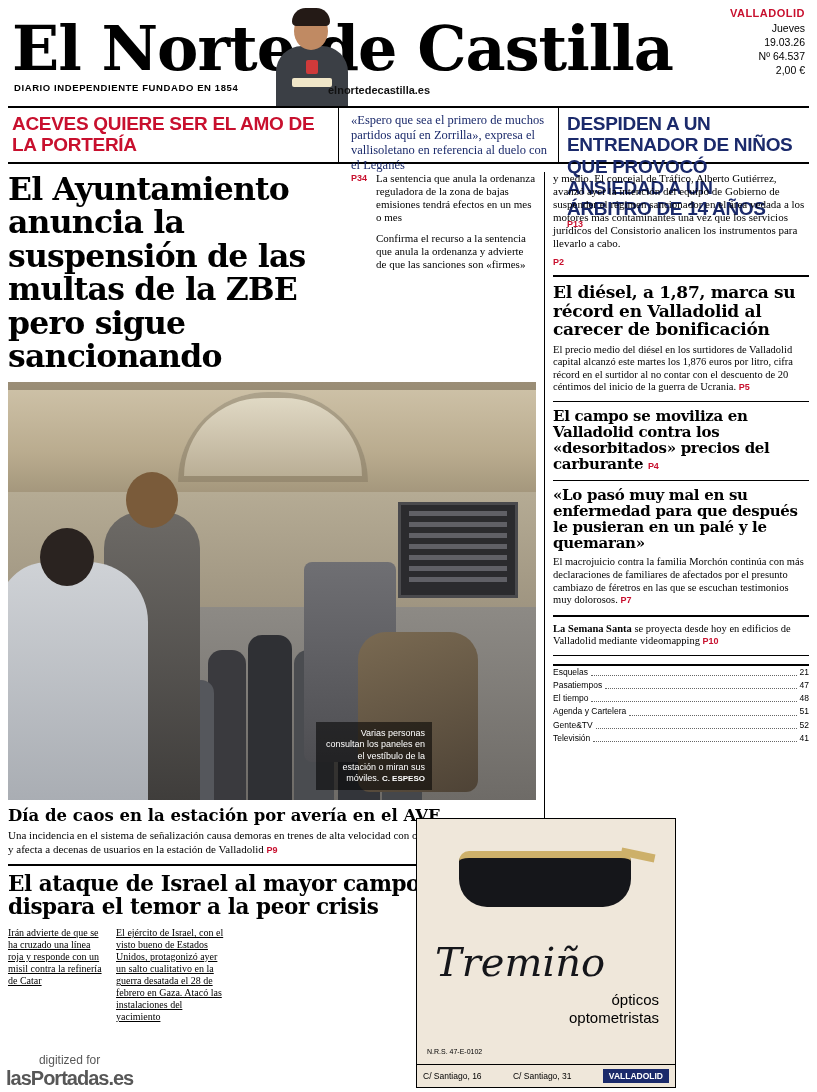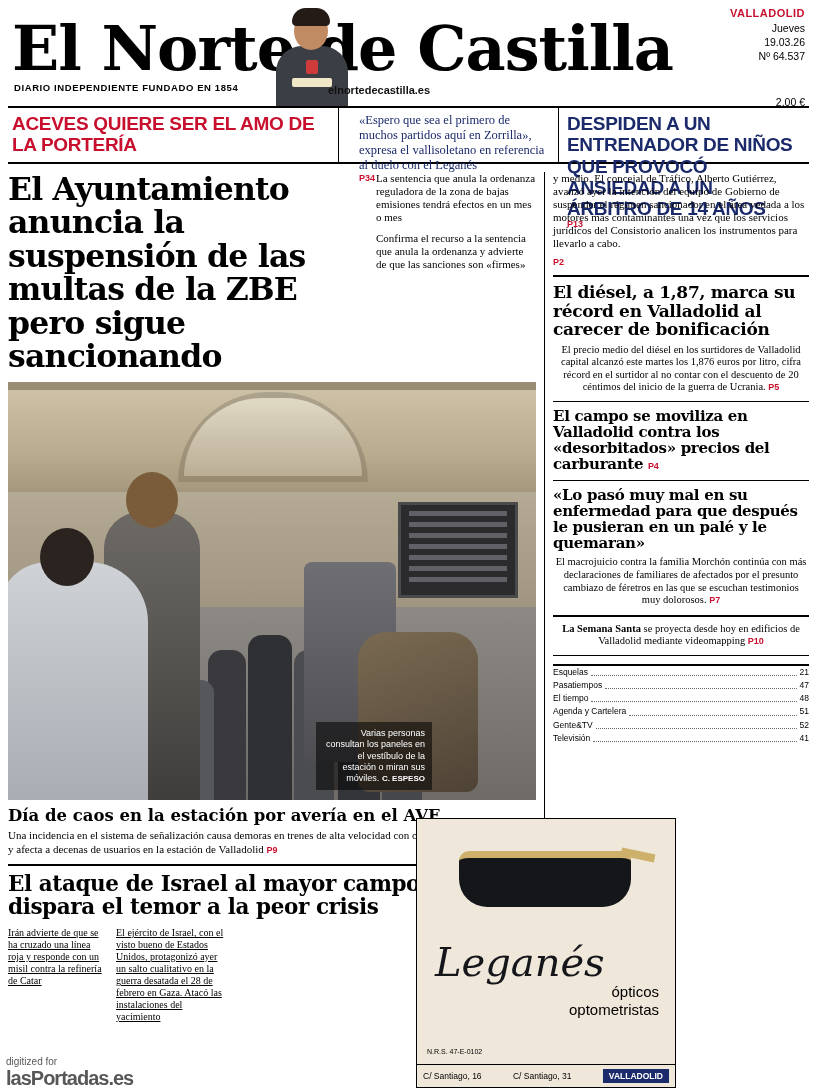"2,00 €" .edition .price { margin-top: 32px -> none }
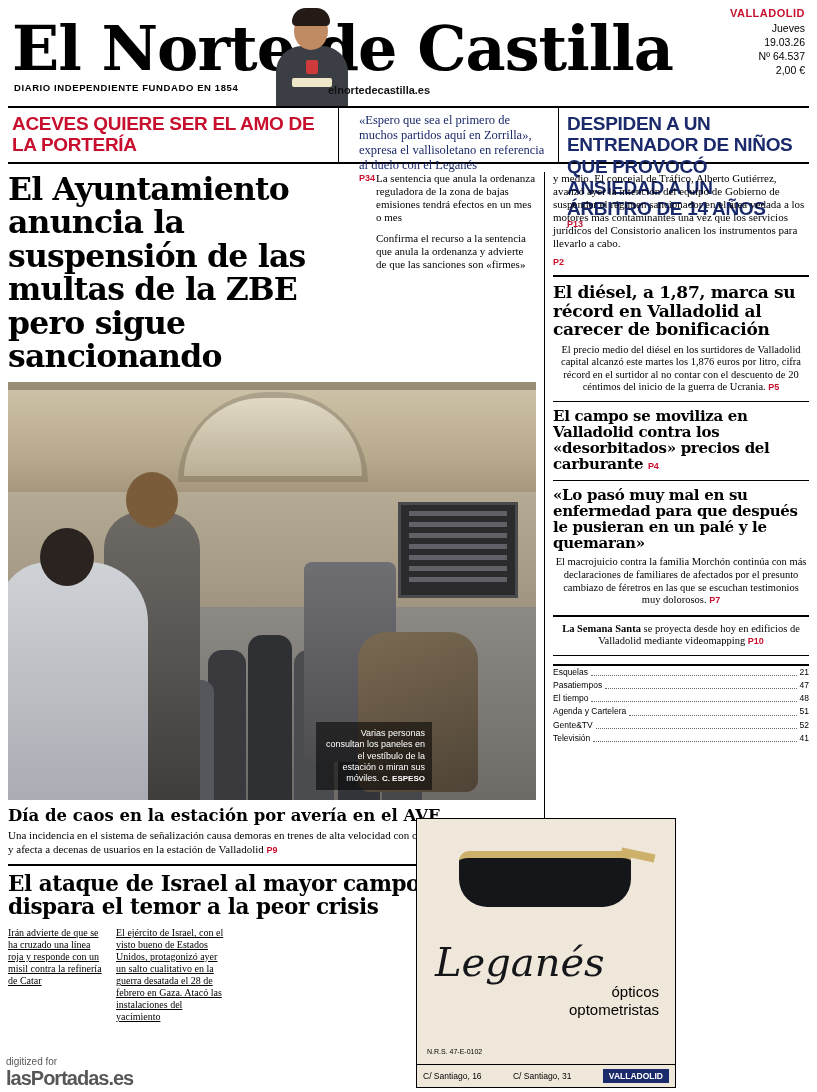"«Espero que sea el primero" .strip .c2 { padding-left: 20px -> 12px }
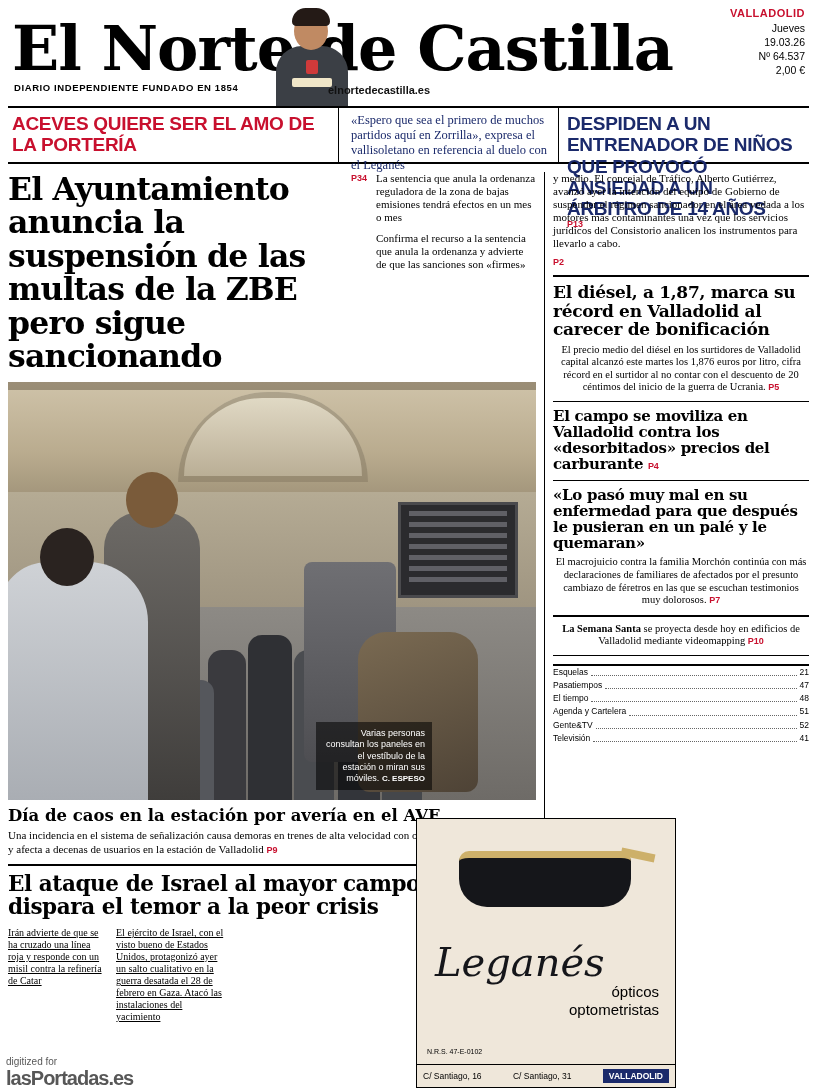"El precio medio del diésel" .rb { text-align: center -> none }
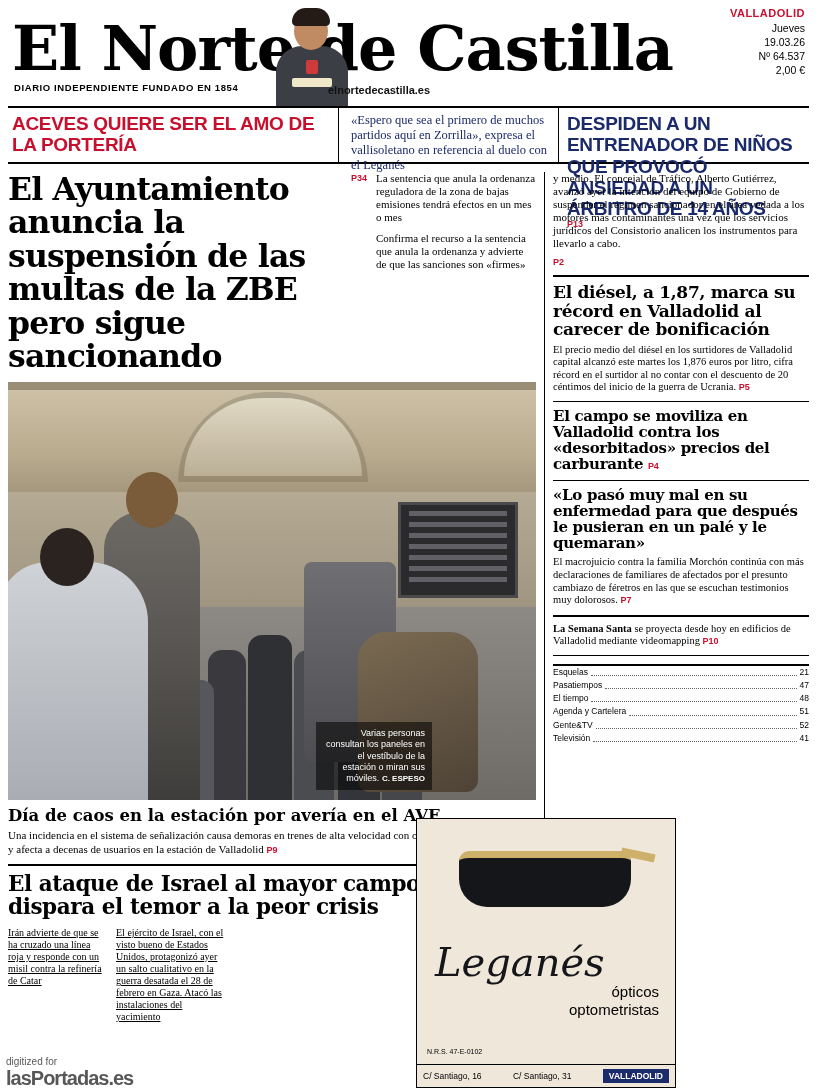"Leganés" div.brand { text: Leganés -> Tremiño }
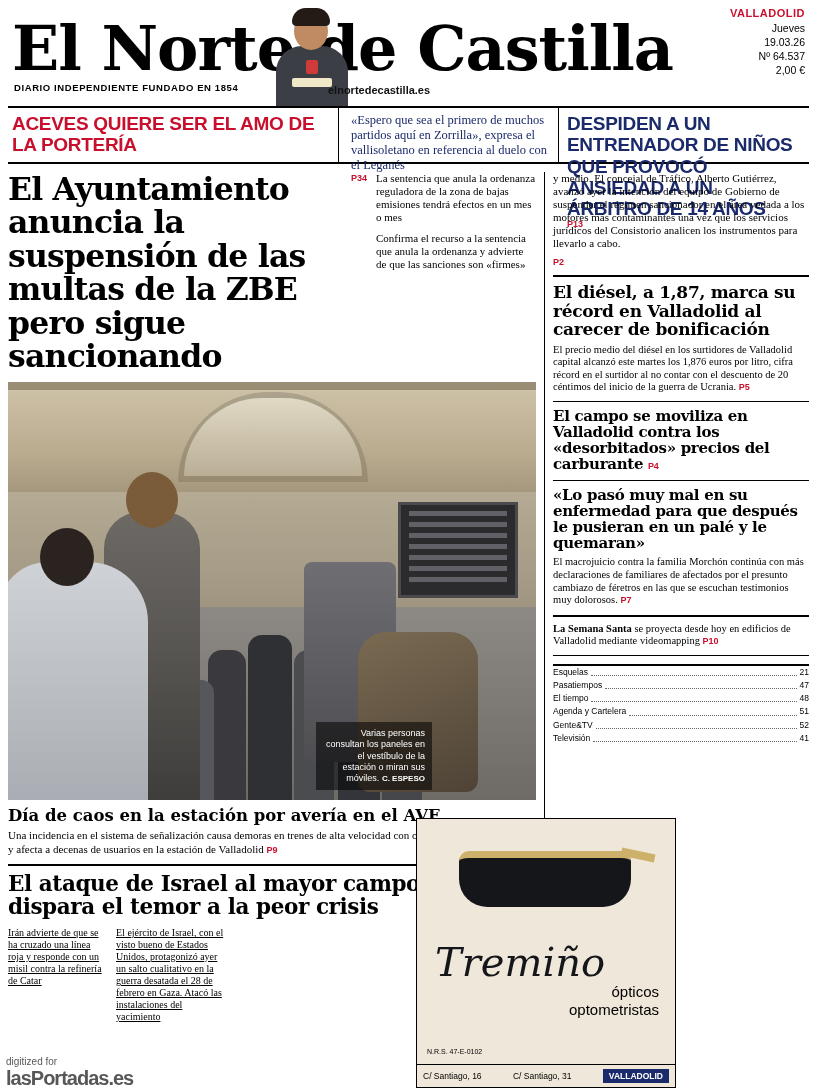"ópticos" .ad .sub { top: 164px -> 172px }
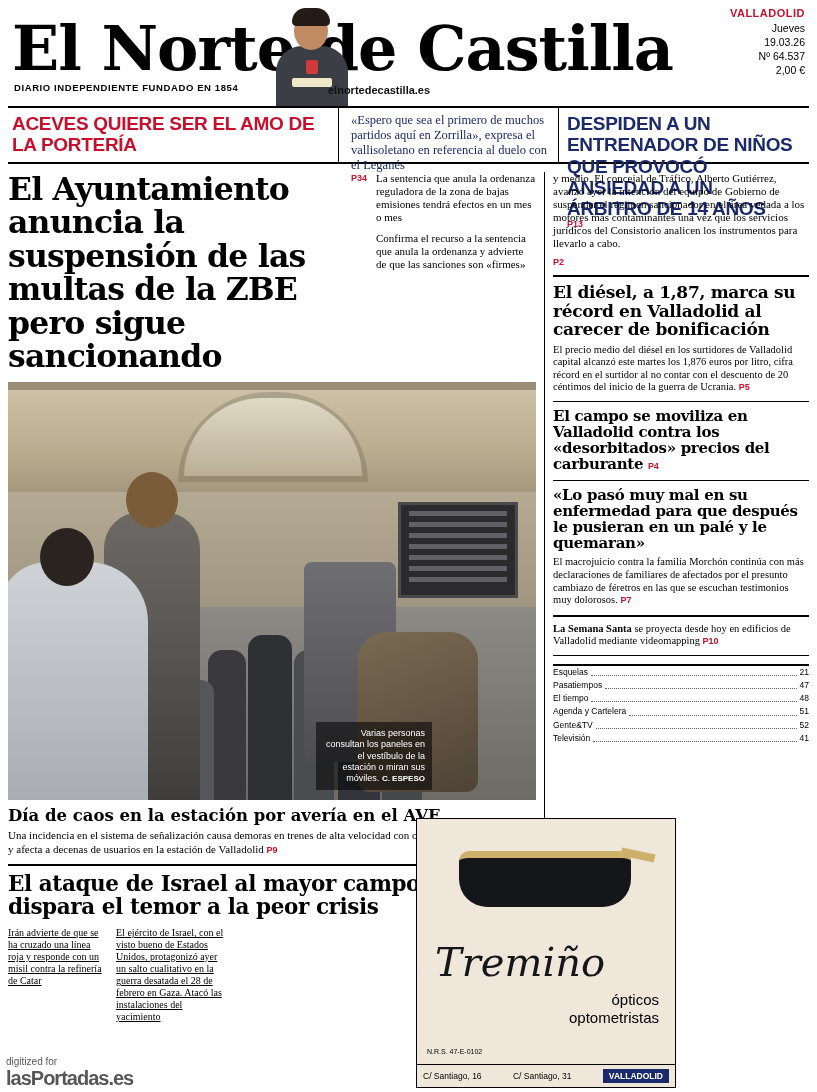"digitized for" .watermark .l1 { font-size: 10px -> 12px; text-align: none -> center }
